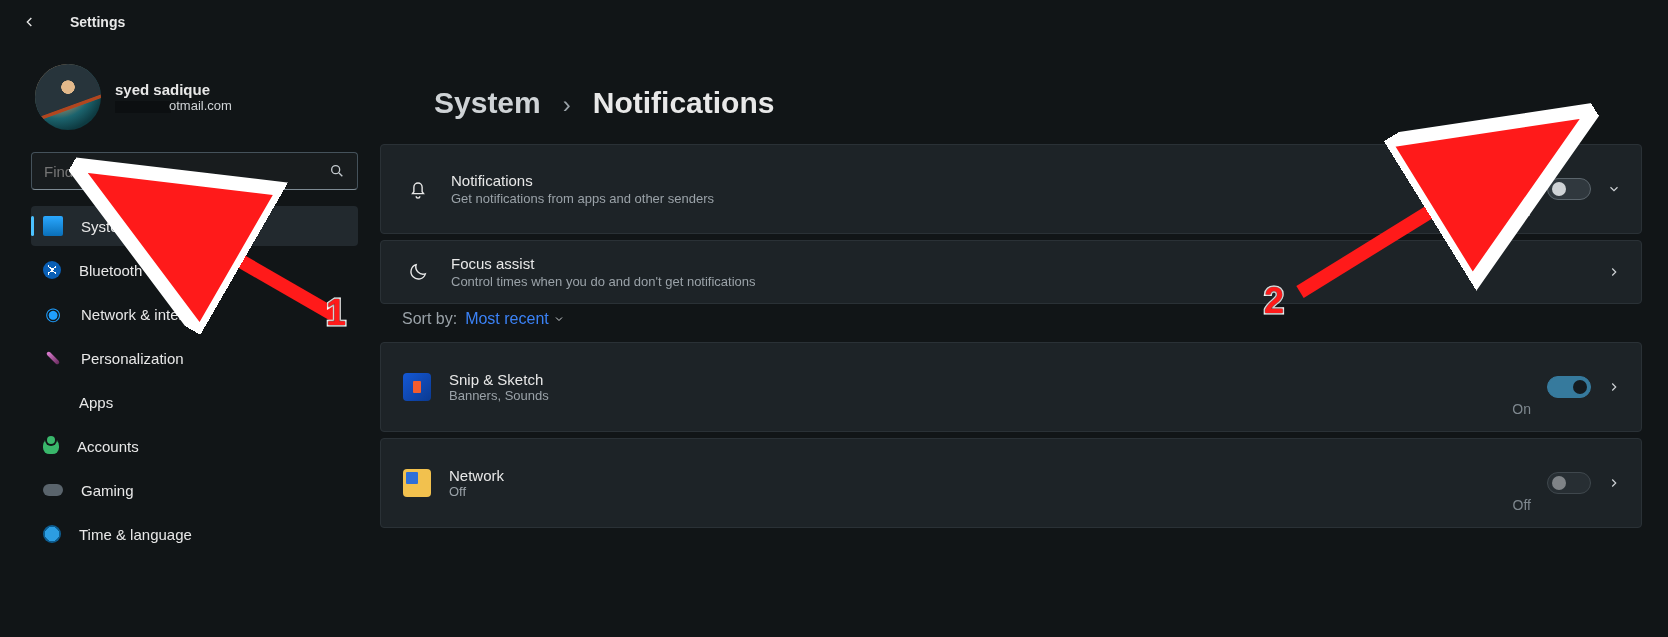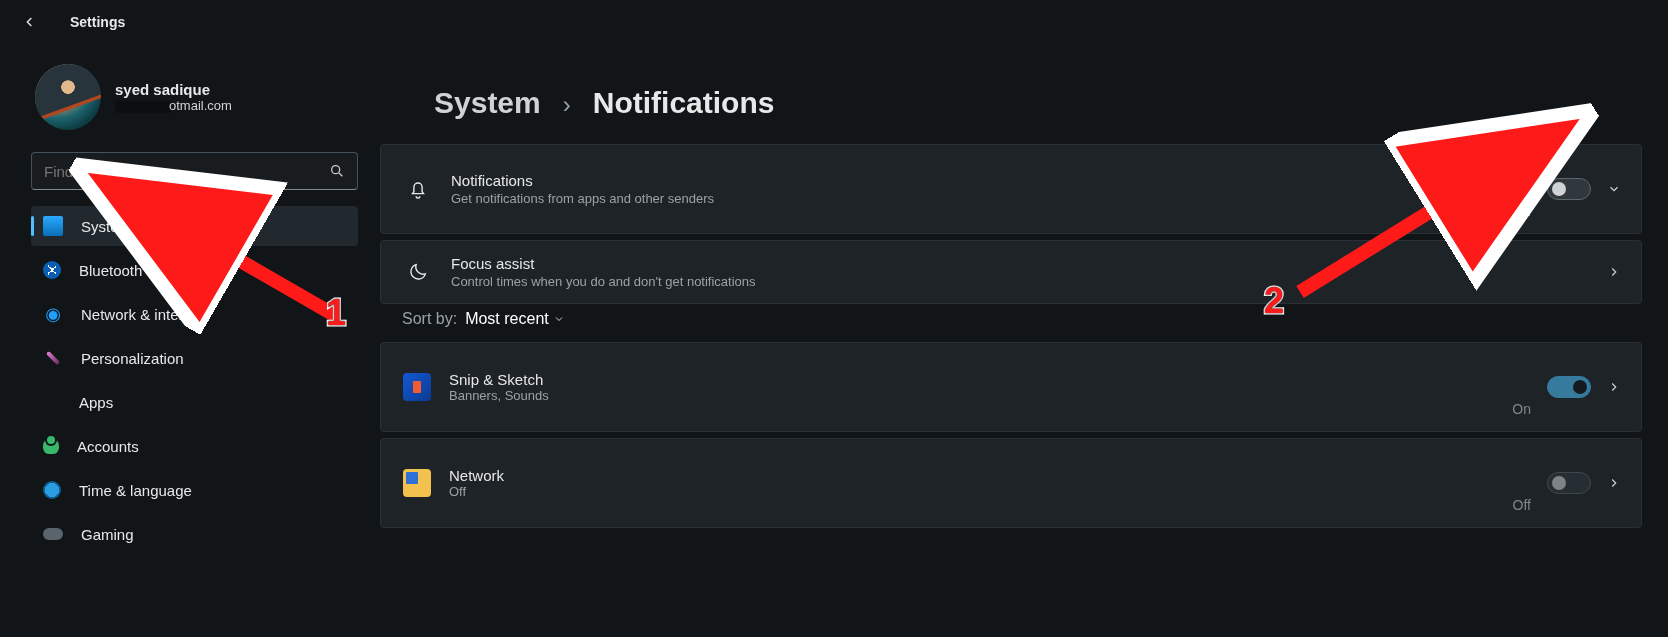"Most recent" .sort-val { color: #ffffff -> #3b82f6 }
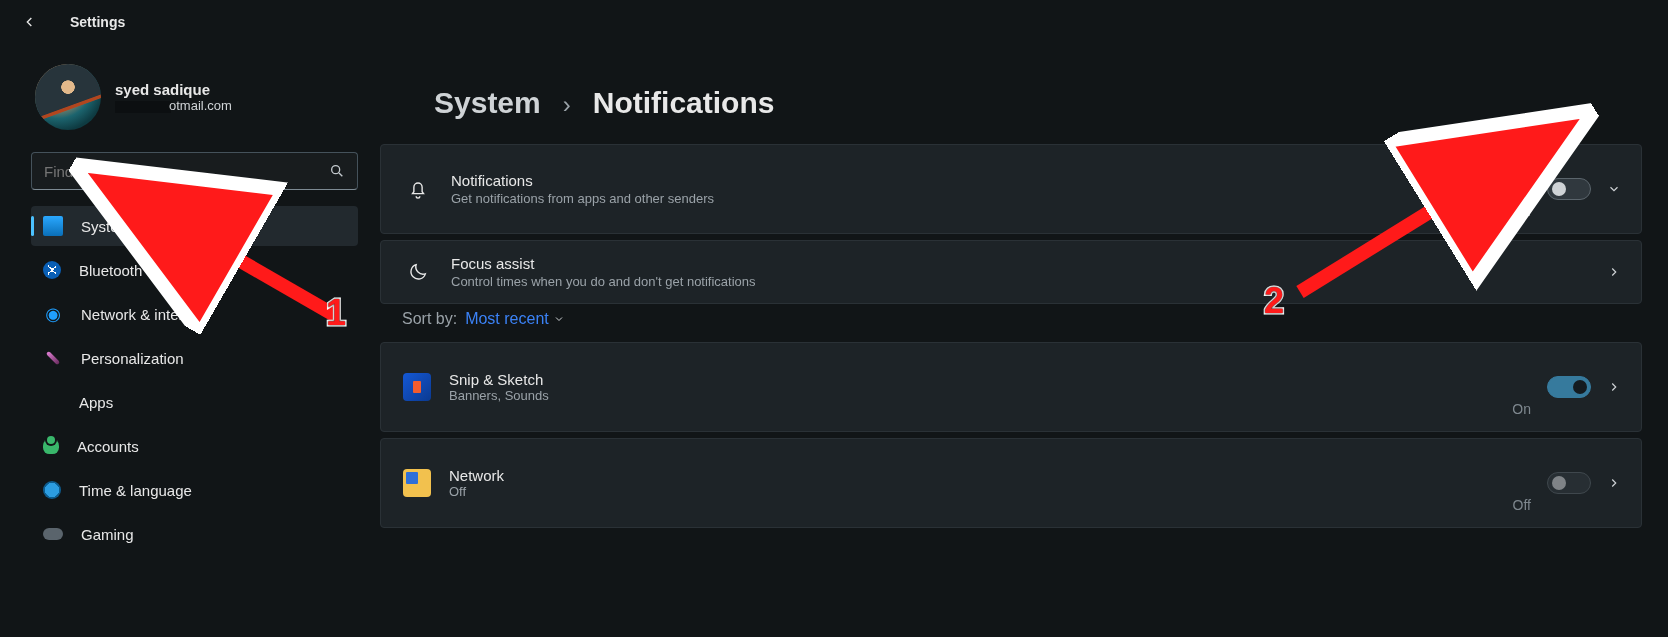"Time & language" div.nav-item { order: before "Gaming" -> after "Gaming" }
